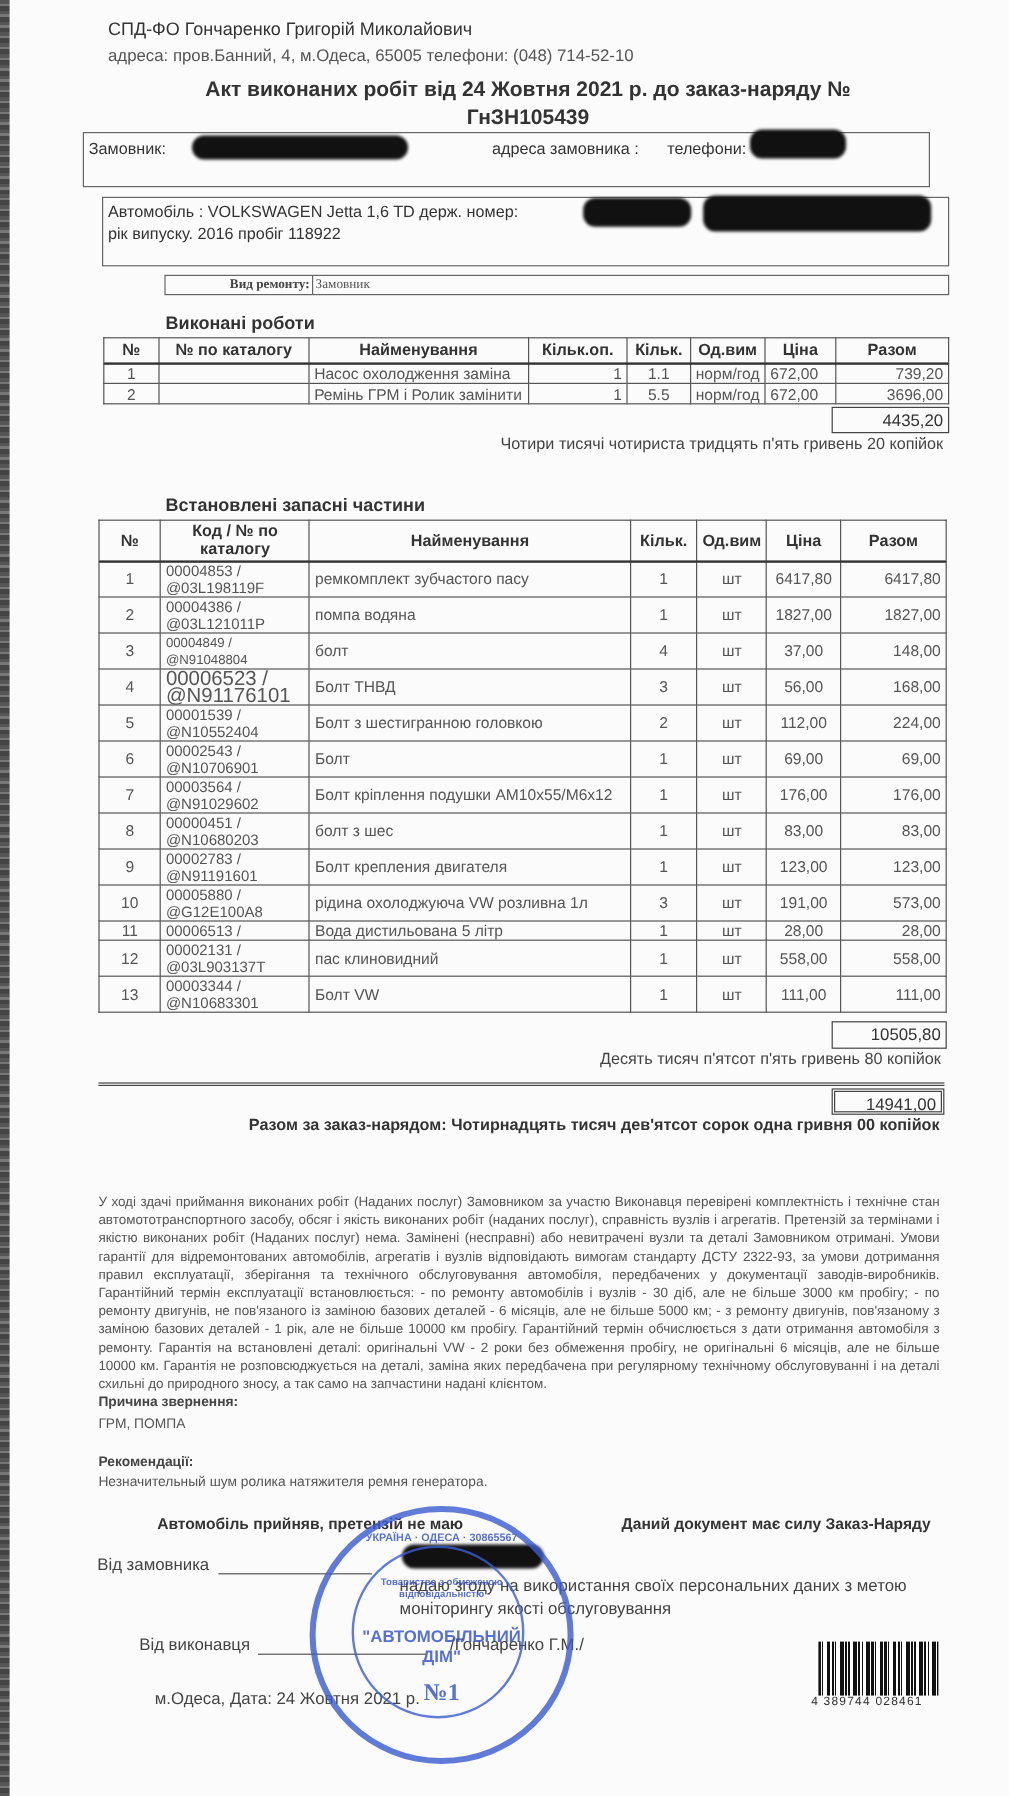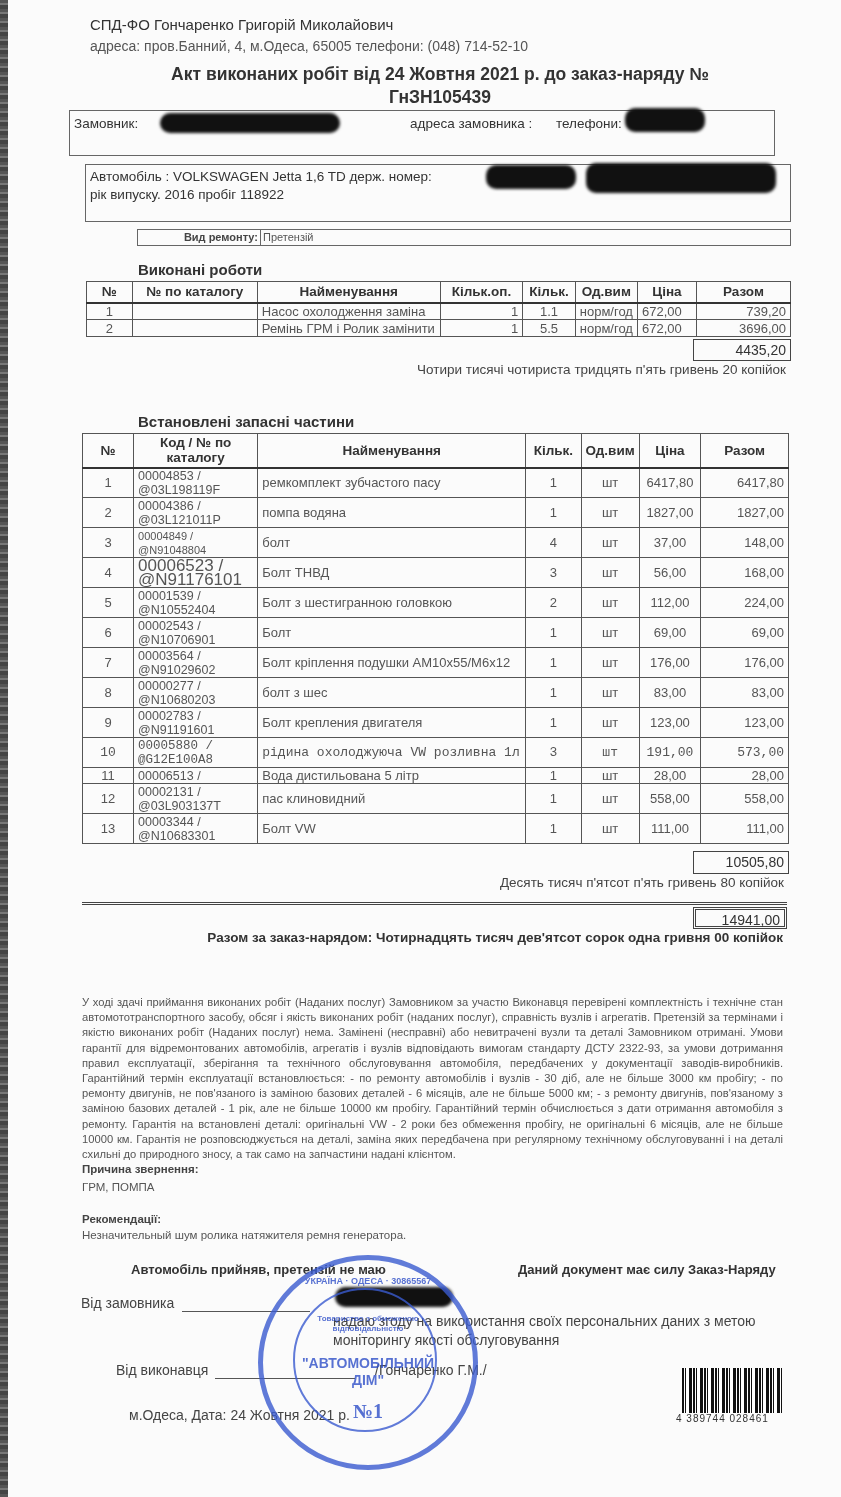"Вид ремонту:" .small { font-family: none -> Liberation Serif, serif }
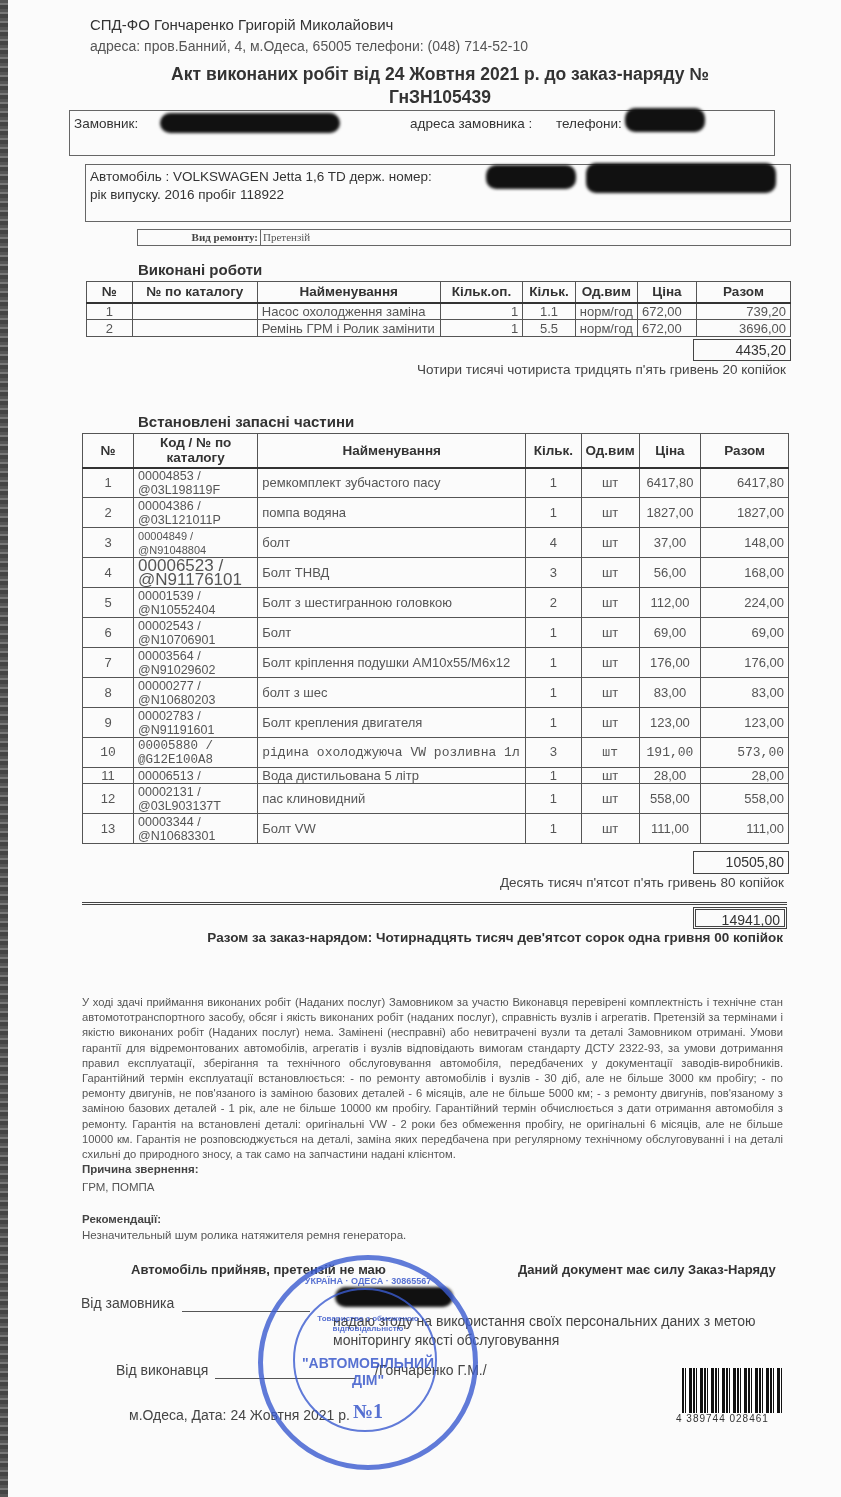"Претензій" span.lbl { text: Претензій -> Замовник }
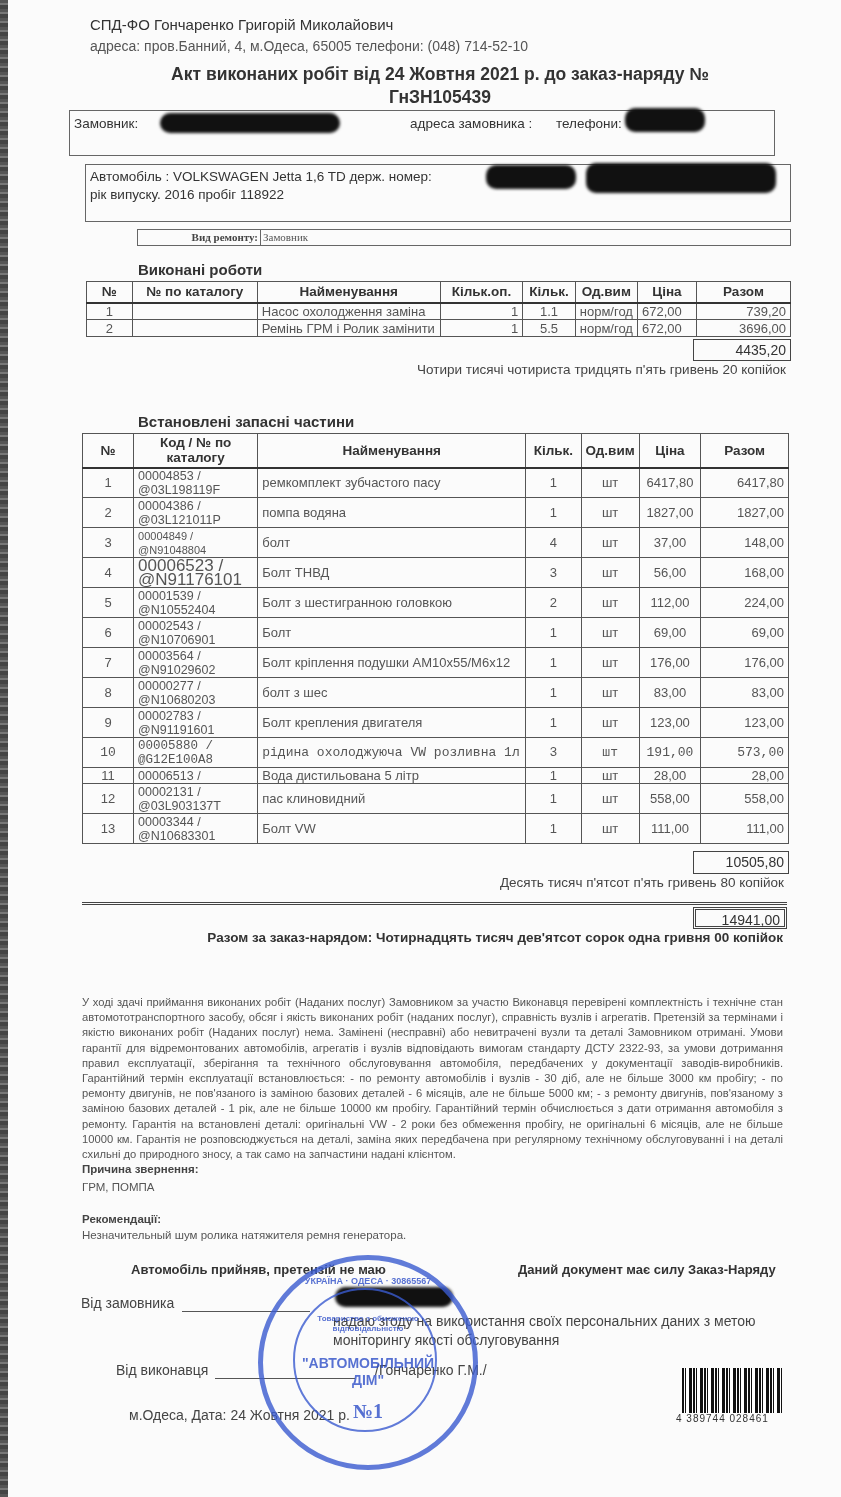"00000277 /" div { text: 00000277 -> 00000451 }
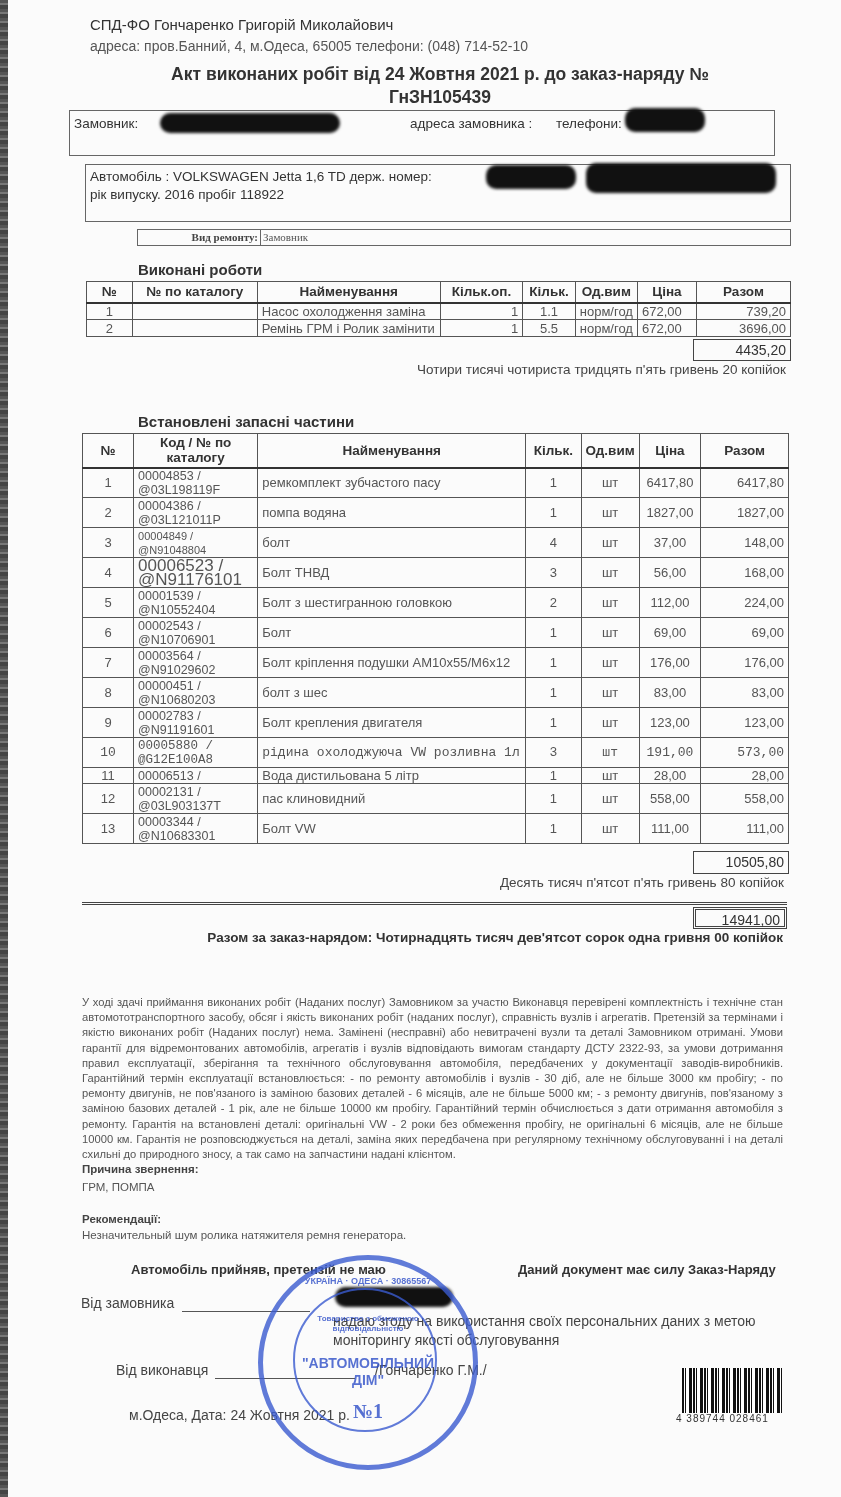"10" tr { font-family: Liberation Mono, monospace -> none }
